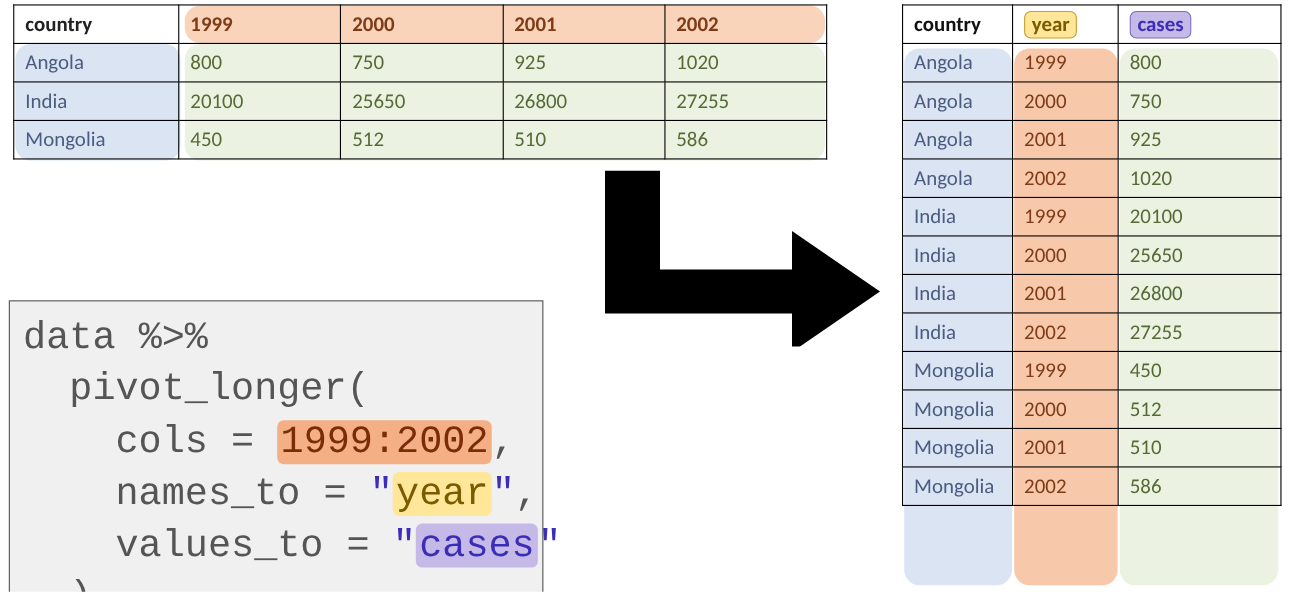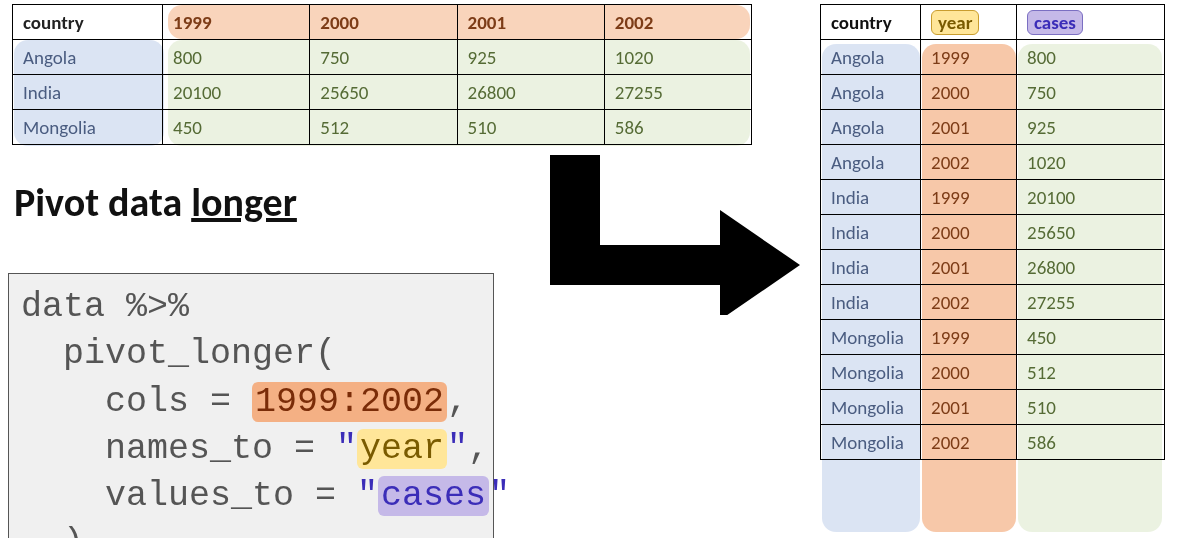"Pivot data longer" div.title { html: <div> <span>Pivot data </span><span>longer</span> </div> -> none }
